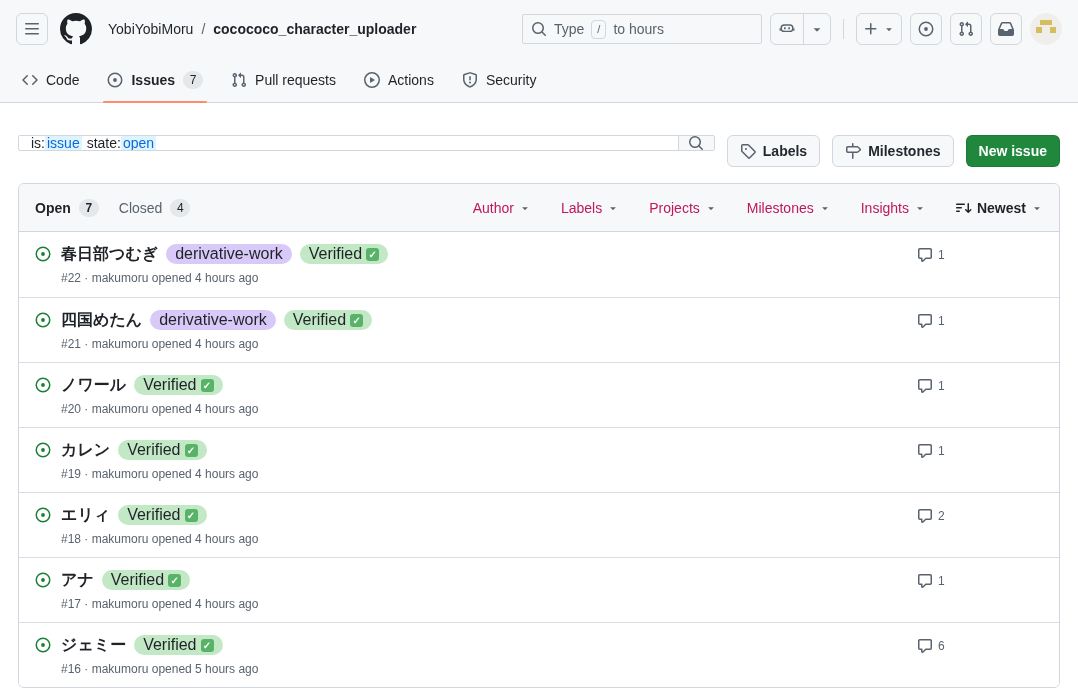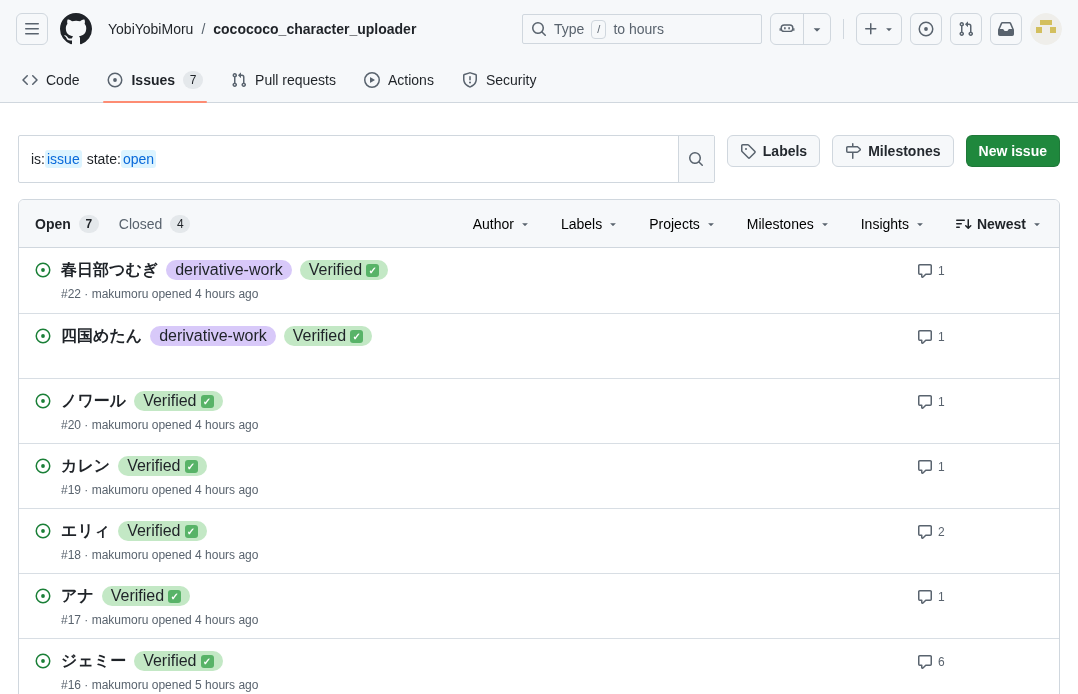"is:" .filter-input-group { height: 48px -> 16px }
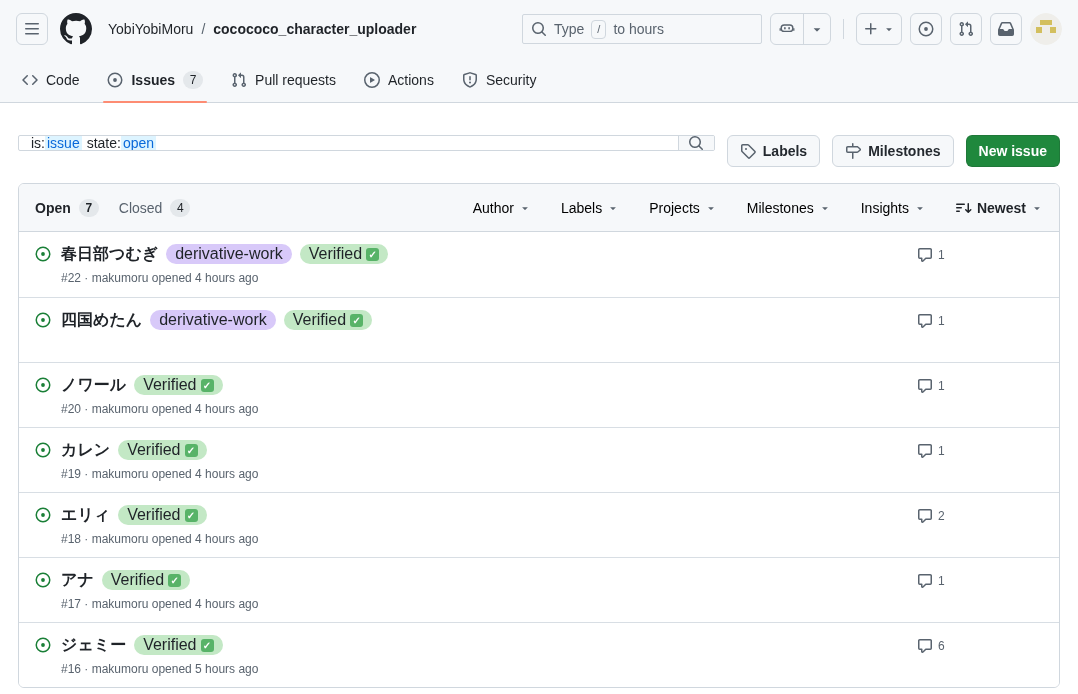"Author" .dropdown { color: #000000 -> #be185d }
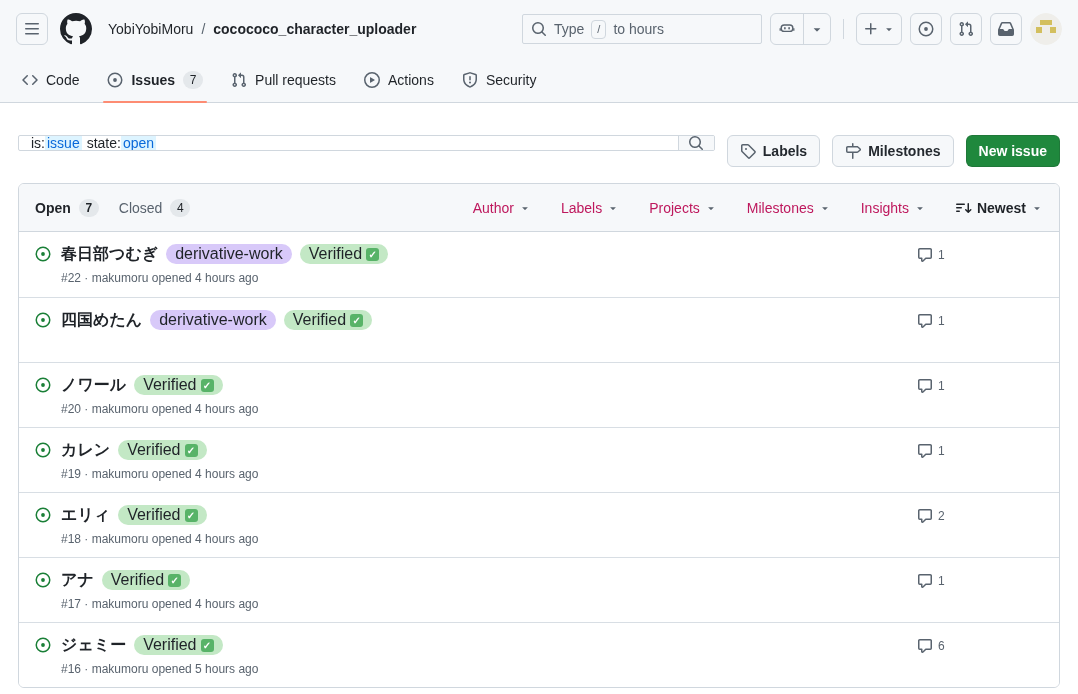"#21 · makumoru opened 4" div.row-meta { html: none -> <div>#21 · makumoru opened 4 hours ago</div> }
